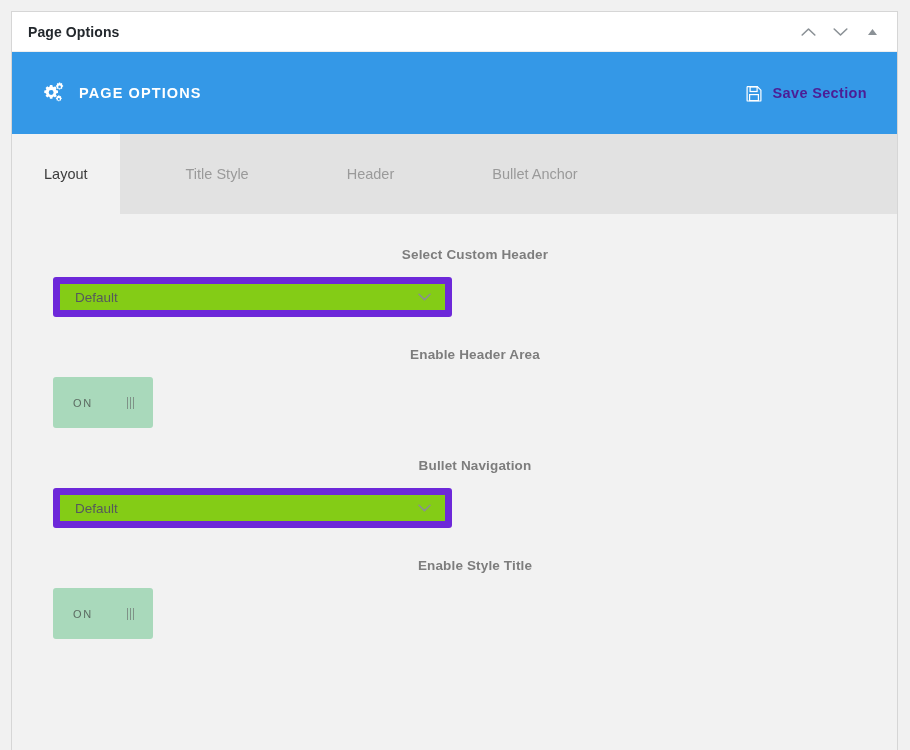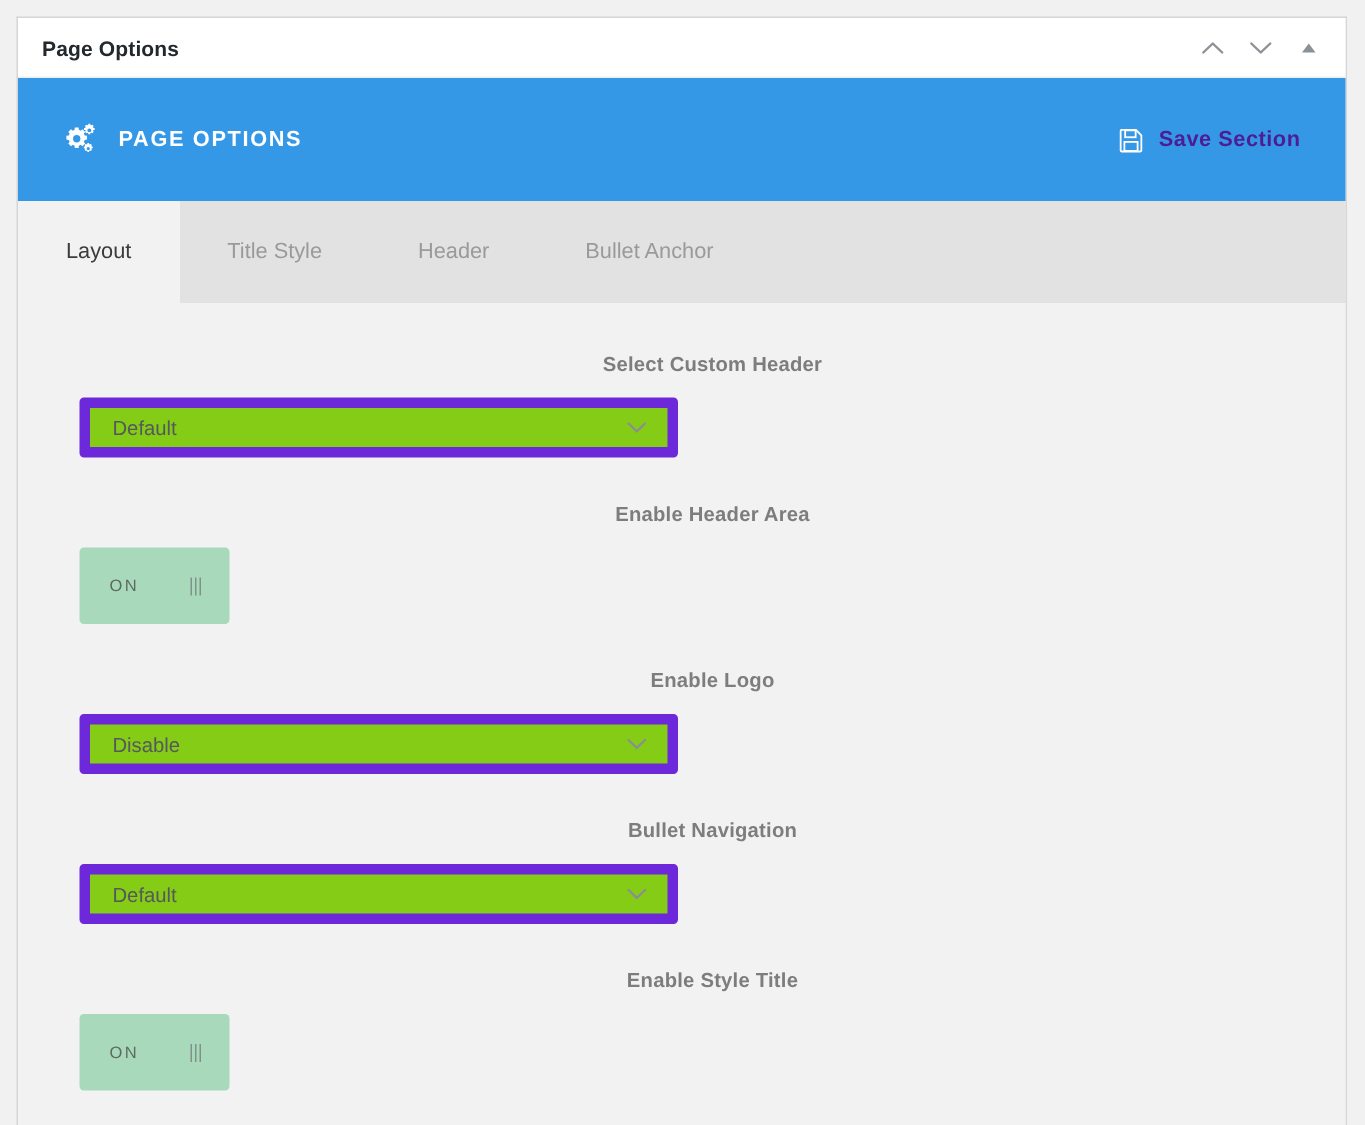"Layout" .tabs { gap: none -> 34px; height: 68px -> 80px }
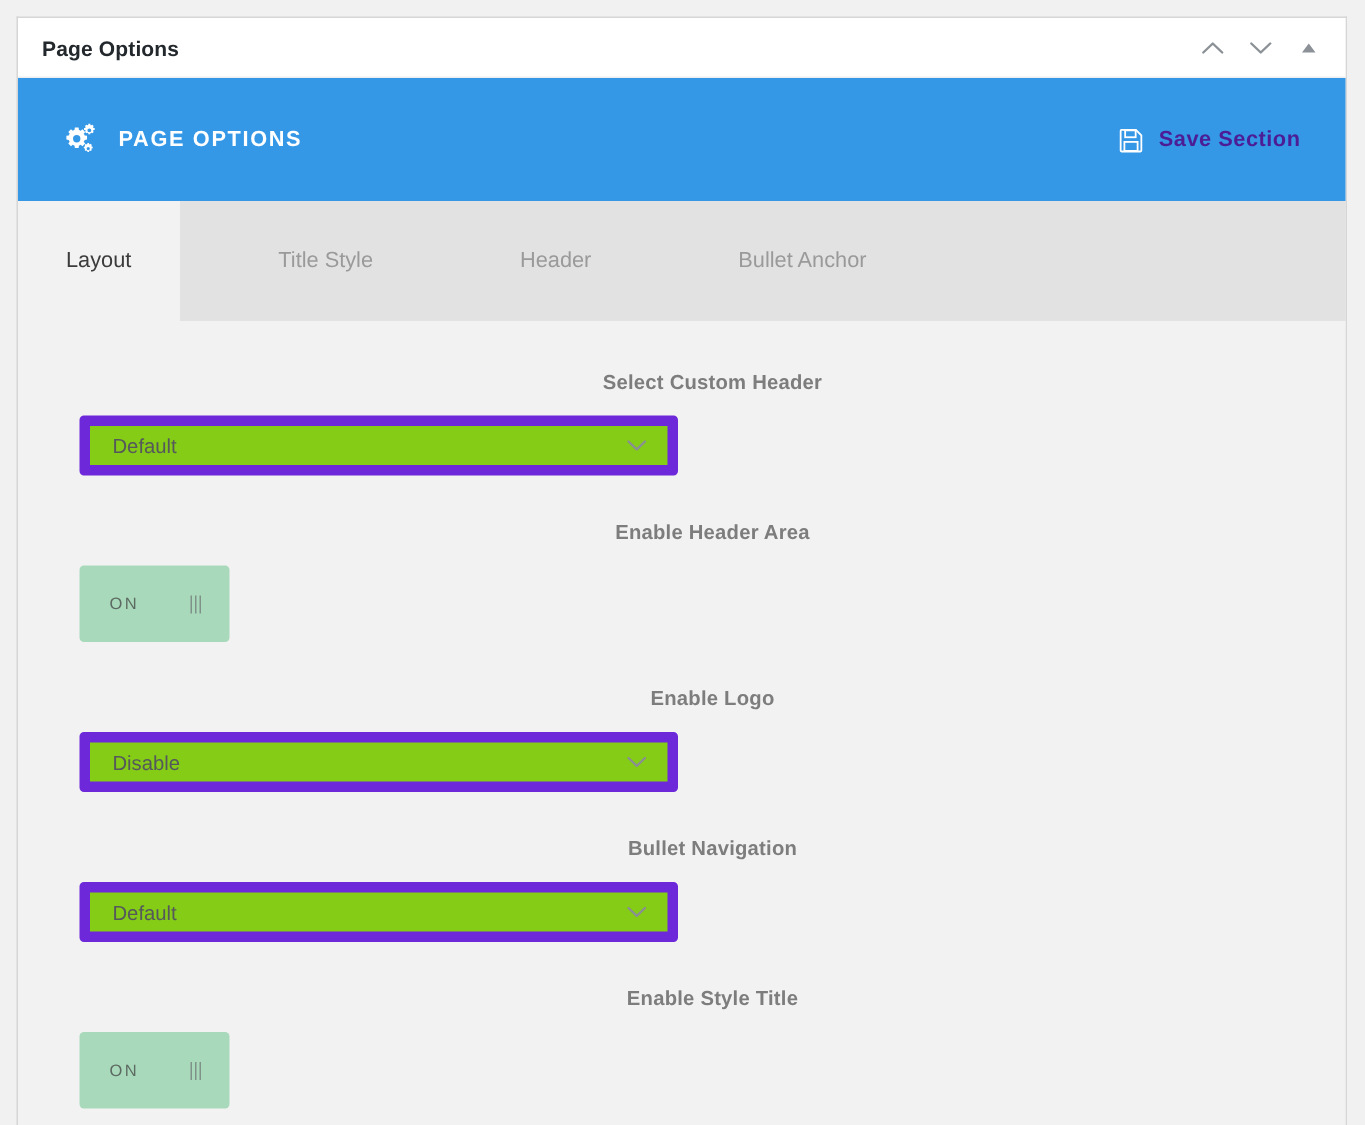"Enable Logo" div.field { html: <div> <div>Enable Logo</div> <div> <span>Disable</span> <span> <svg> <path></path> </svg> </span> </div> </div> -> none }
